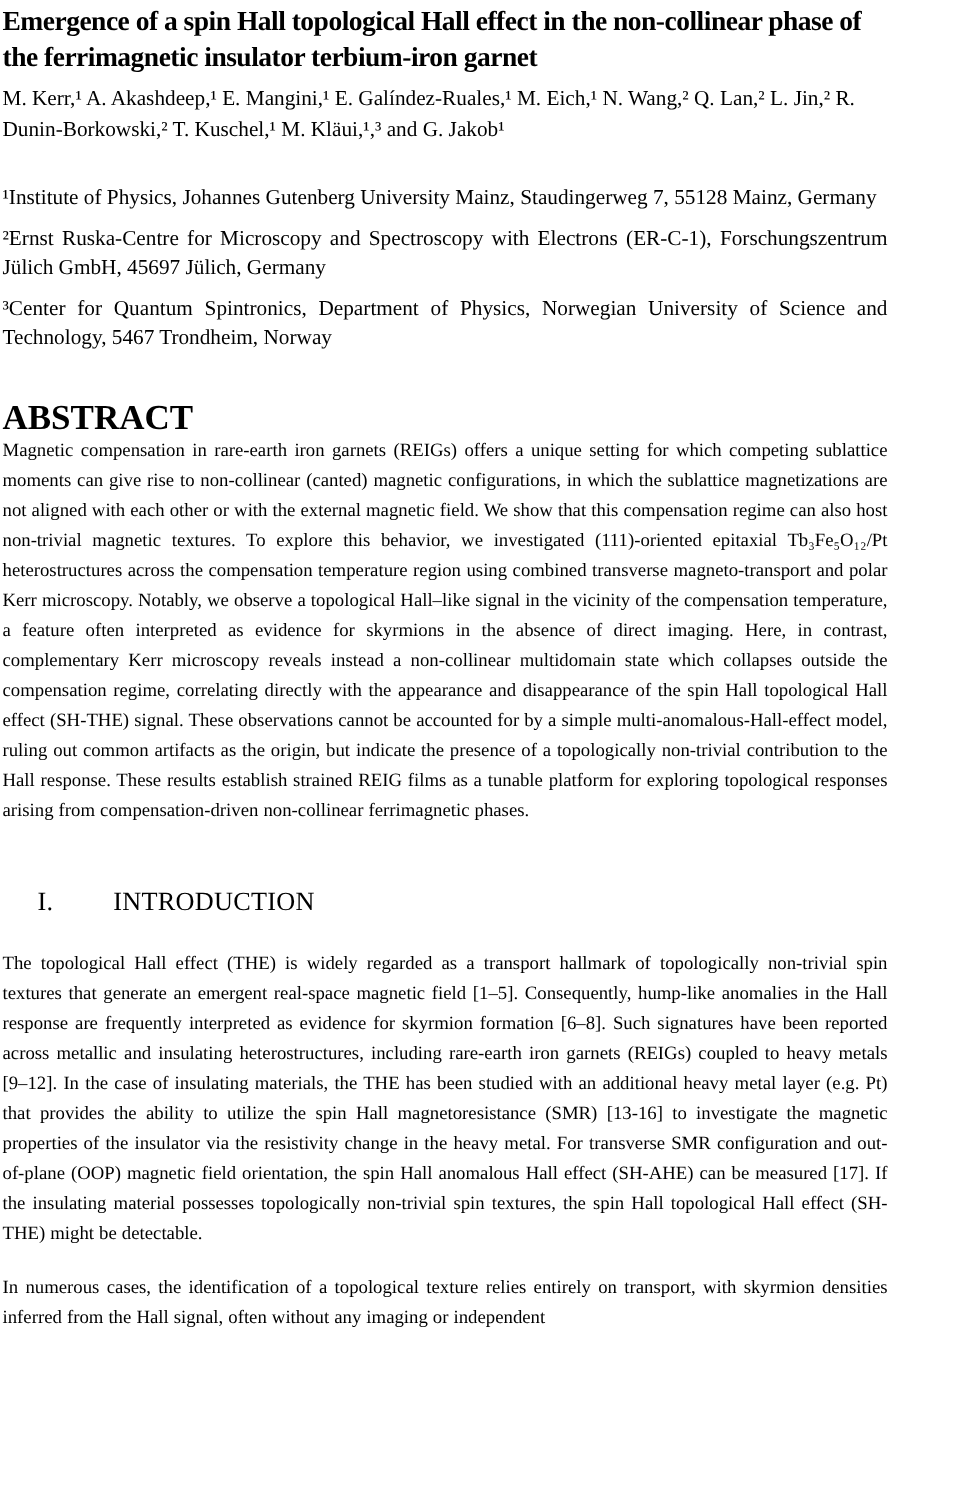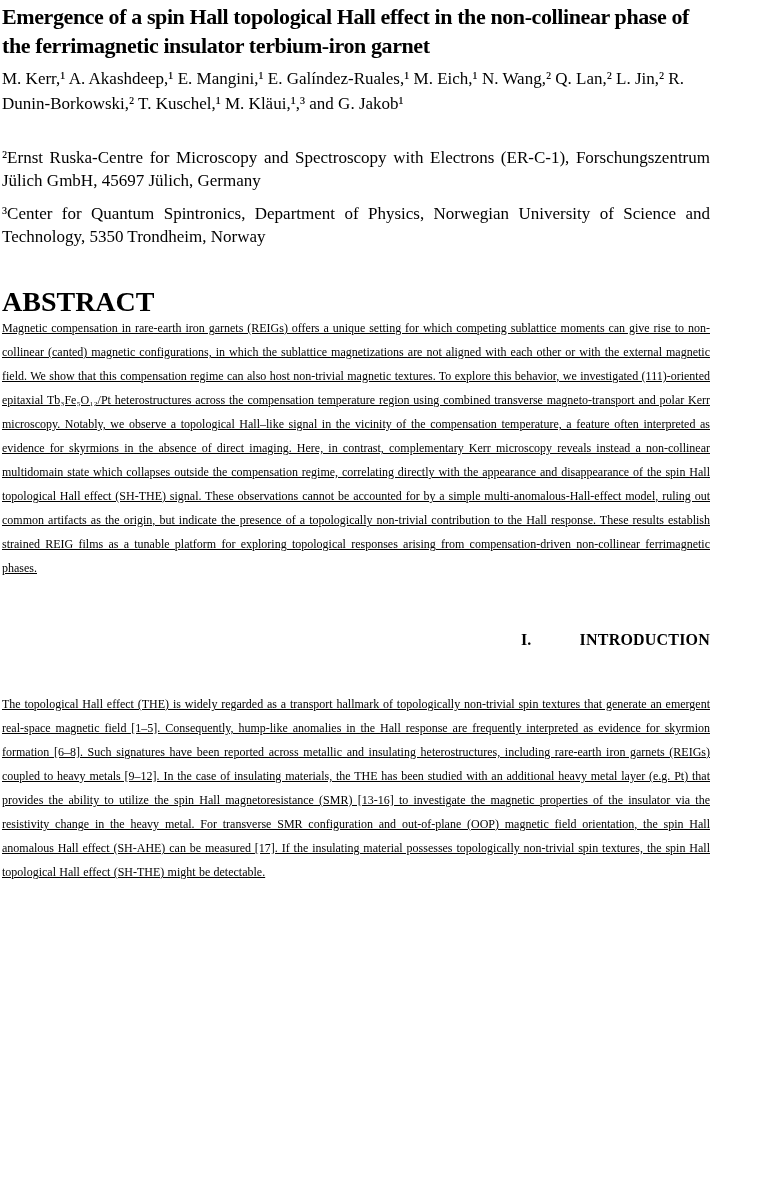"¹Institute of Physics, Johannes" p.affil { html: none -> <p>¹Institute of Physics, Johannes Gutenberg University Mainz, Staudingerweg 7, 55128 Mainz, Germany</p> }
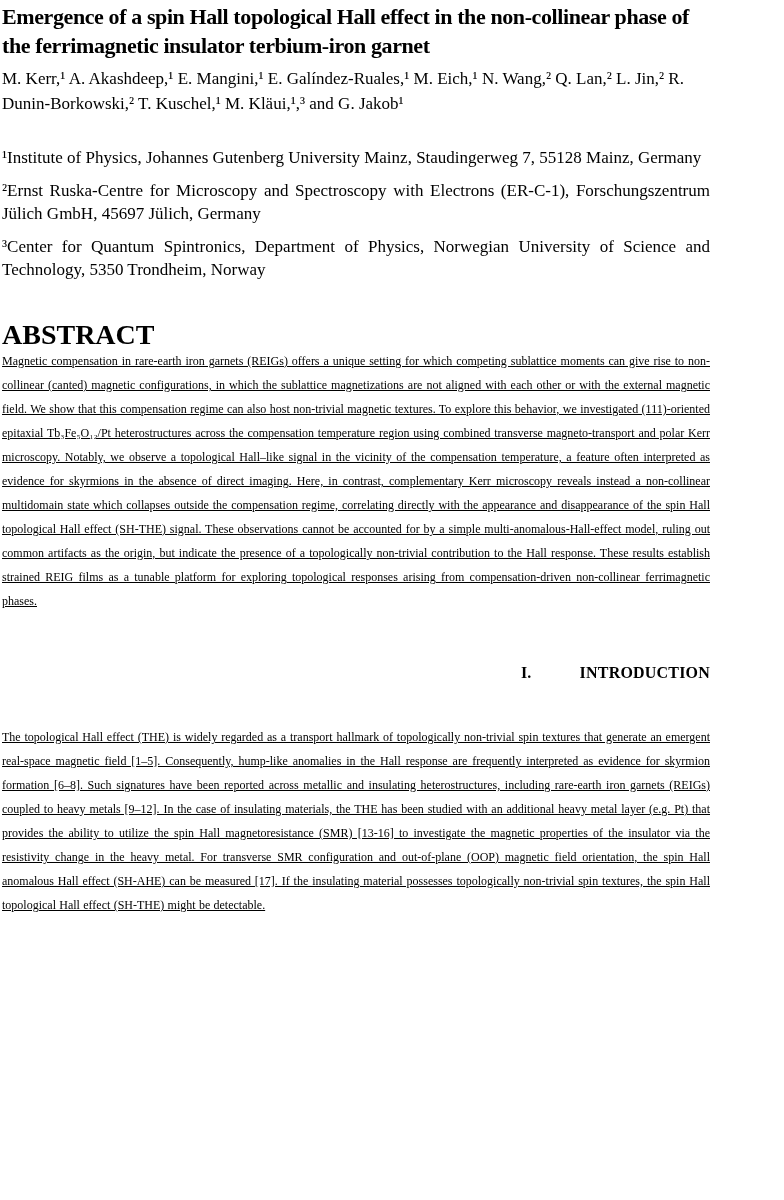"³Center for Quantum Spintronics," p.affil { text: 5350 -> 5467 }
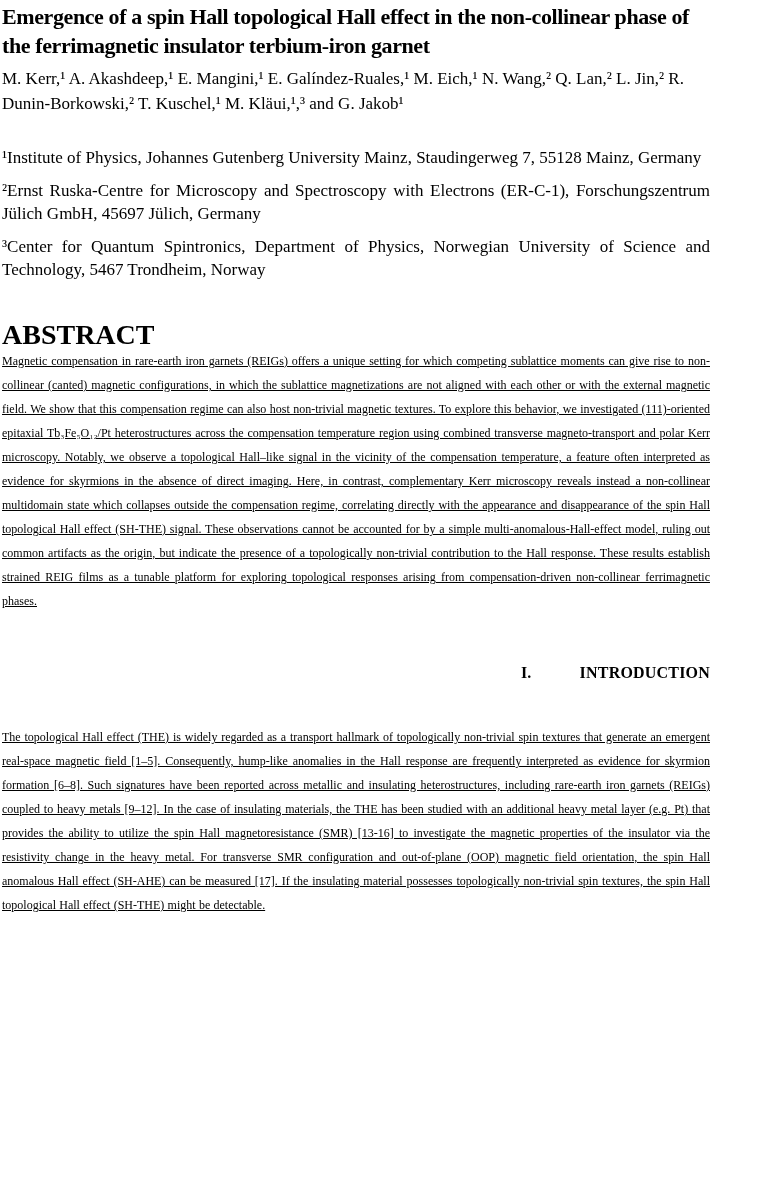"Magnetic compensation in rare-earth iron" .body-text { font-size: 12px -> 15px; text-decoration: underline -> none }
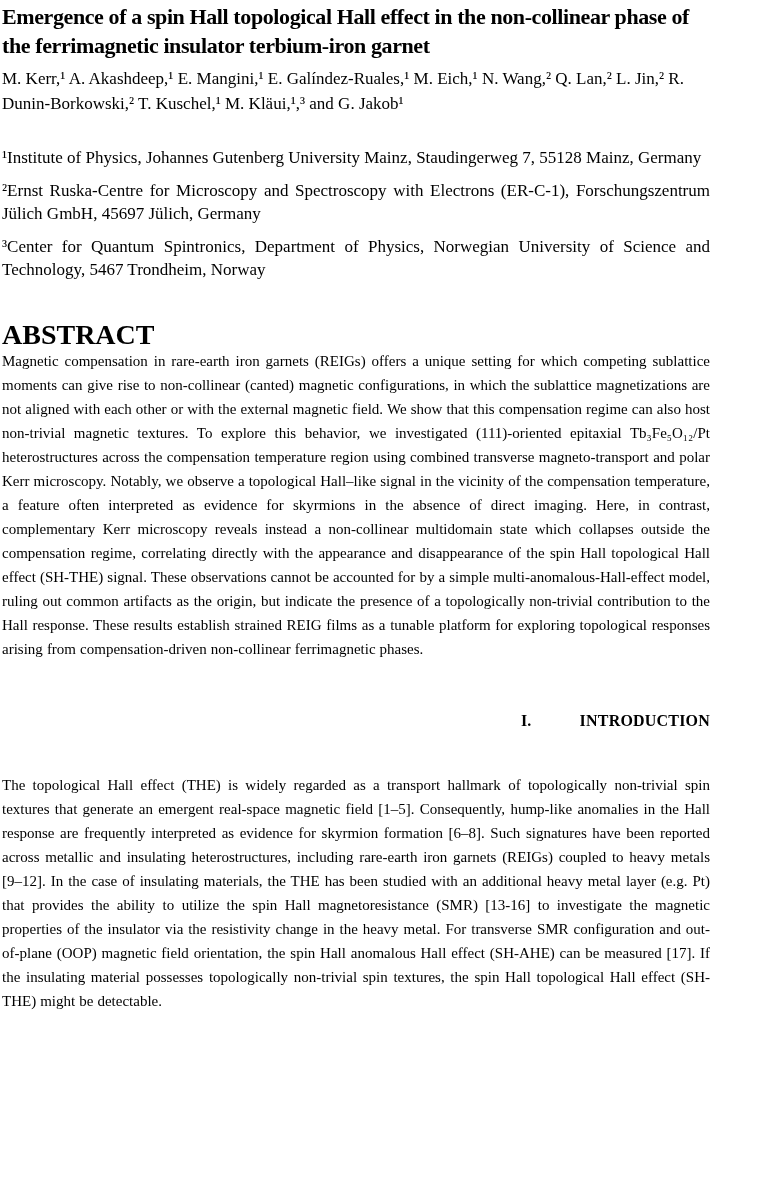"I. INTRODUCTION" .section-heading { font-size: 16px -> 21px; font-weight: 700 -> 400; text-align: right -> left }
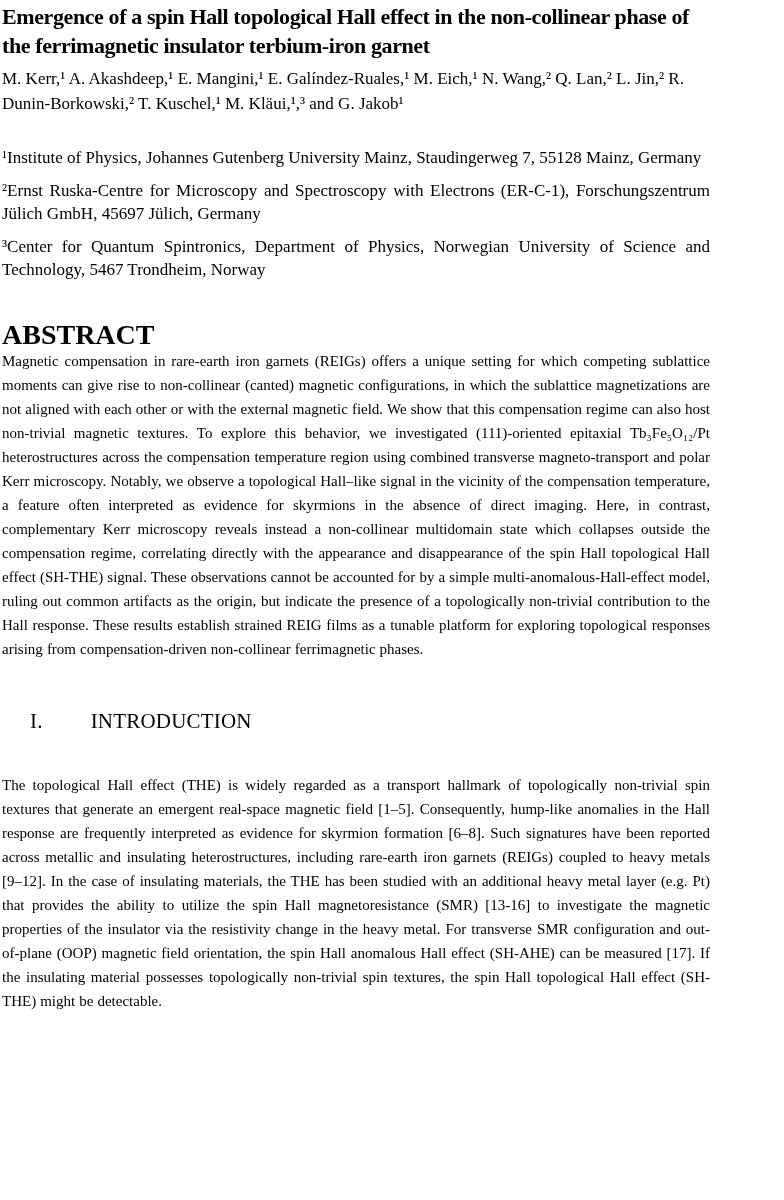"The topological Hall effect (THE)" .intro-p1 { margin-top: 40px -> 26px }
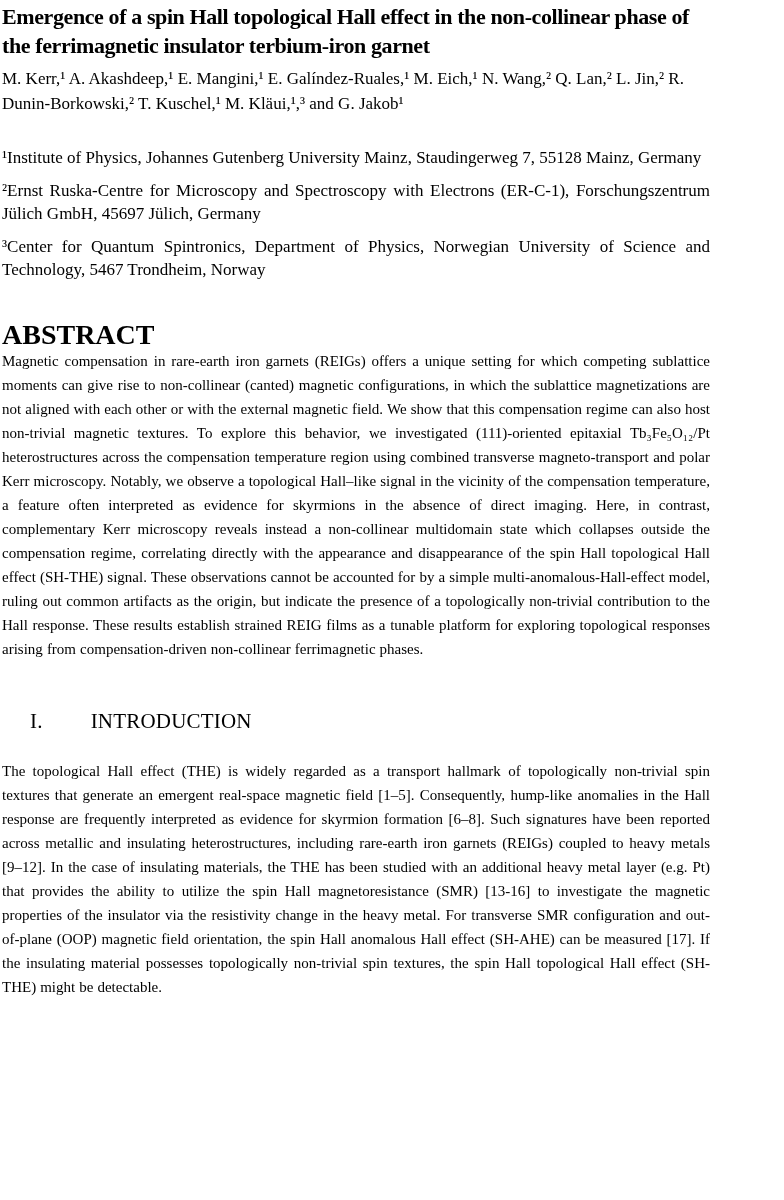"In numerous cases, the identification" p.body-text { html: none -> <p>In numerous cases, the identification of a topological texture relies entirely on transport, with skyrmion densities inferred from the Hall signal, often without any imaging or independent</p> }
